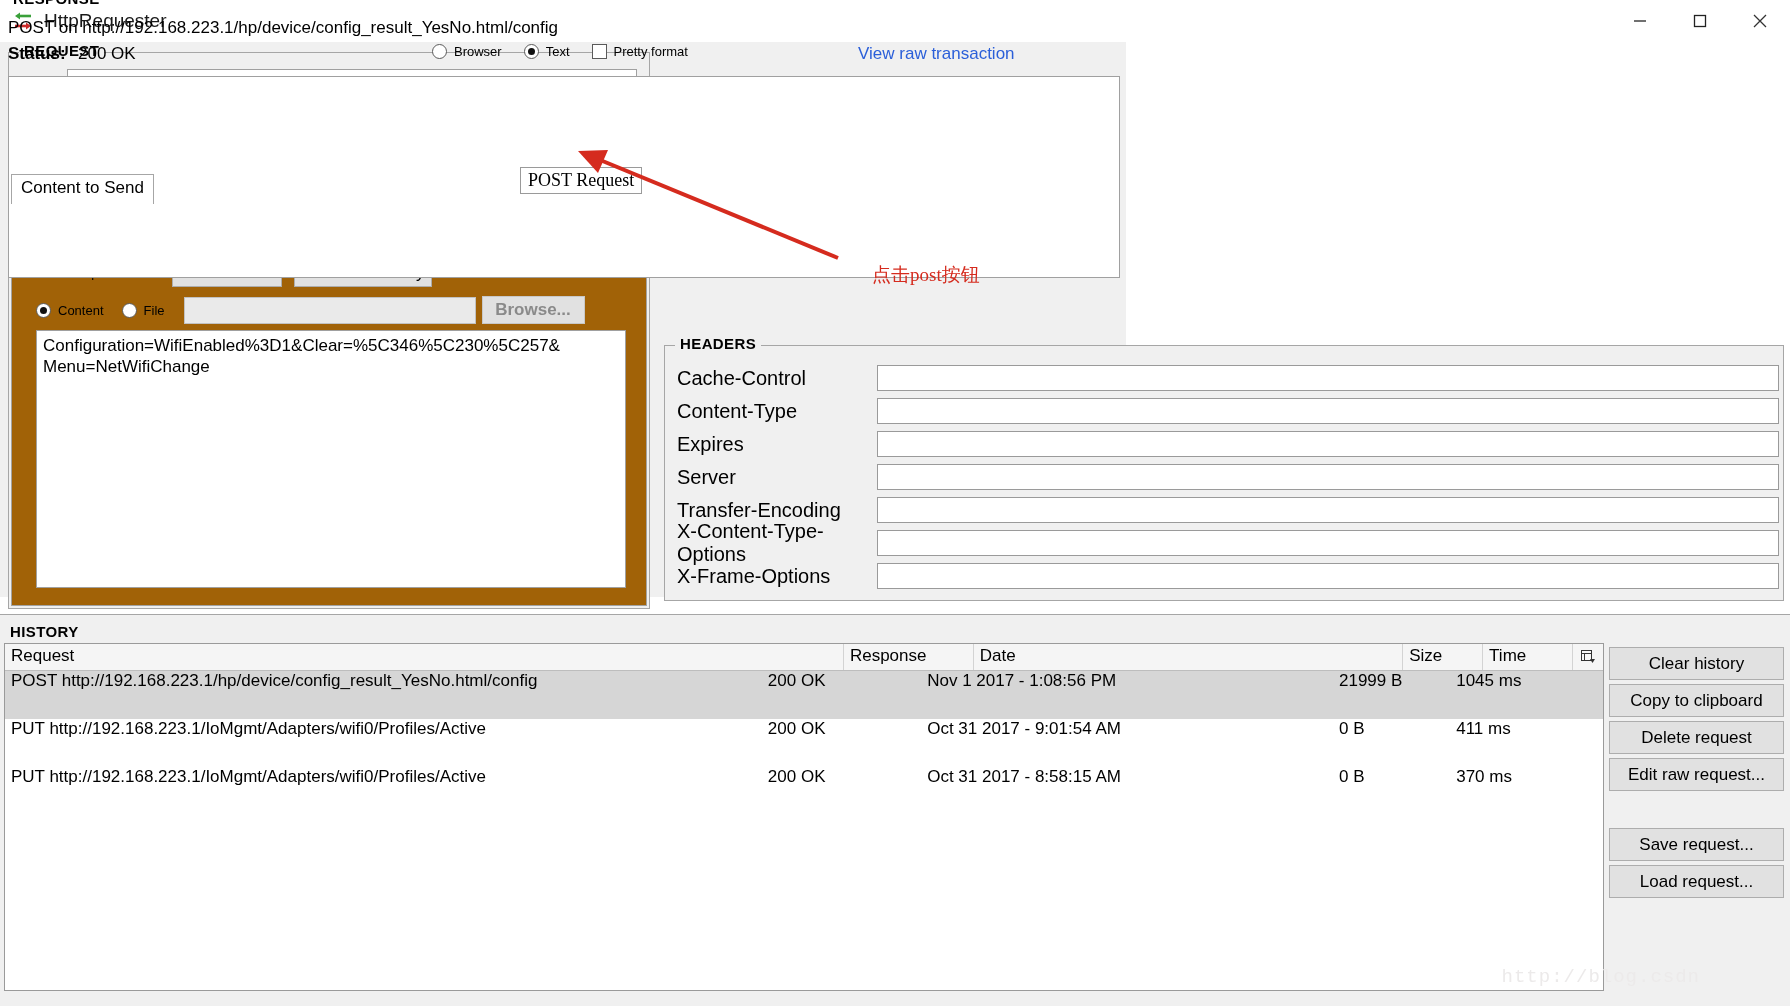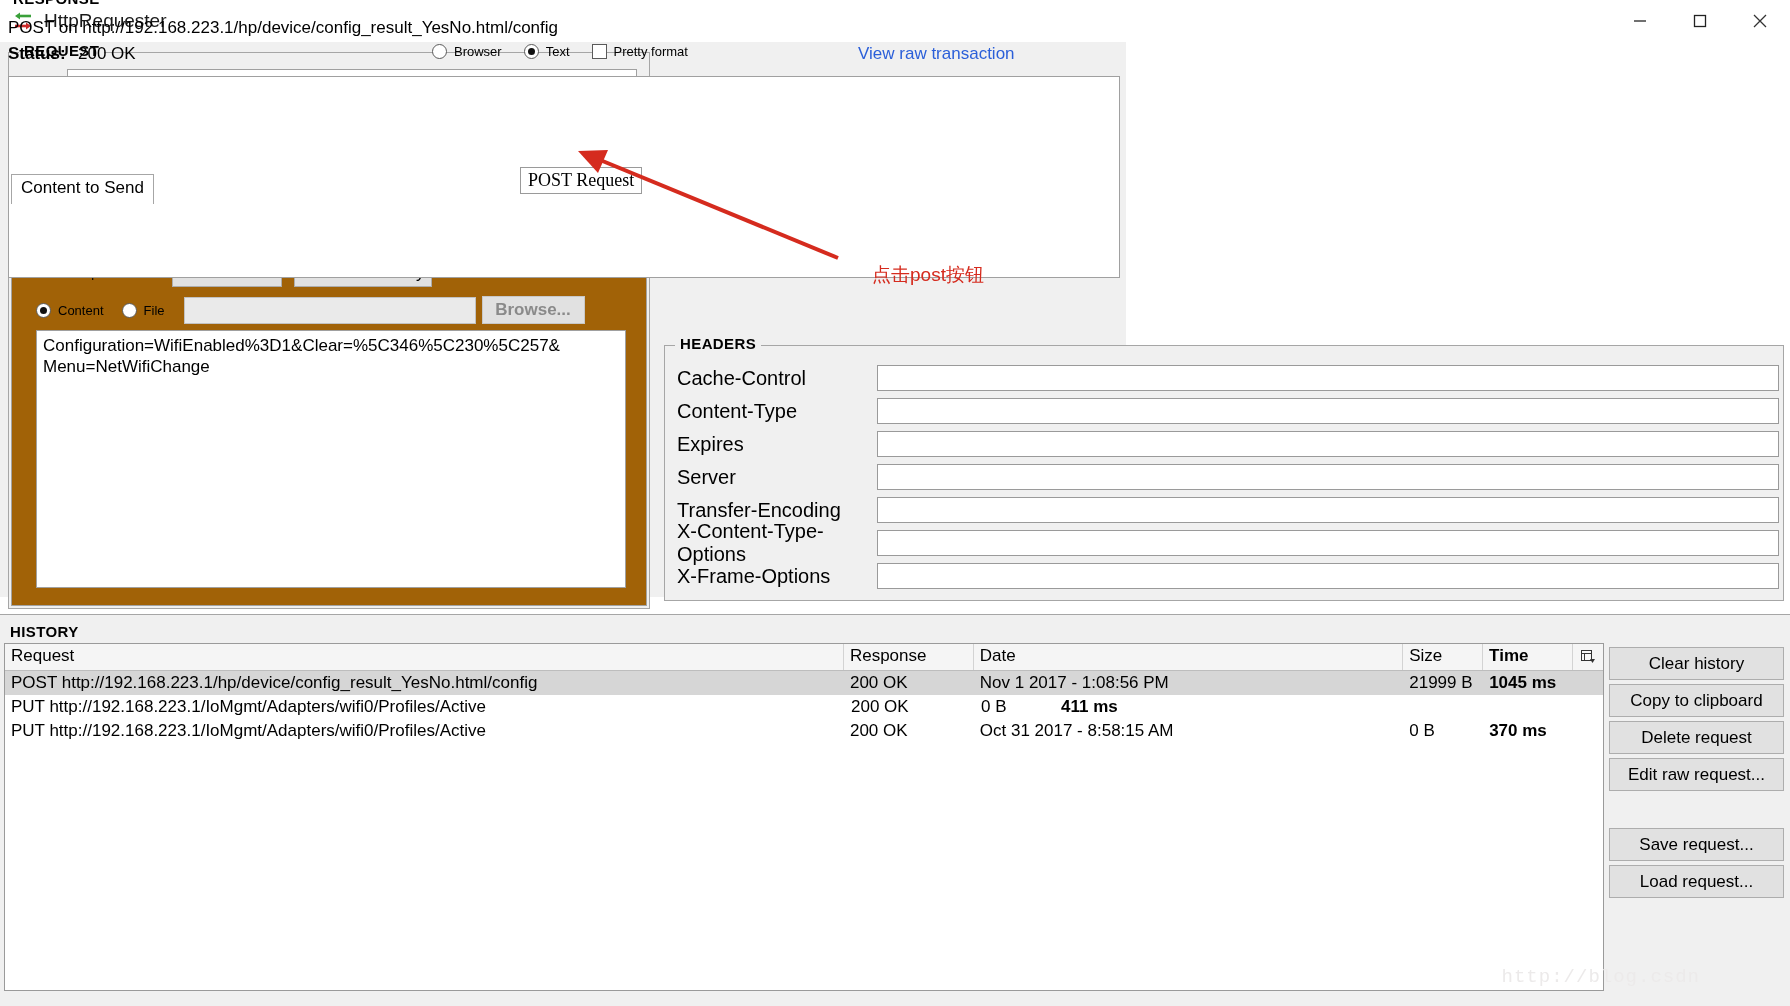"点击post按钮" .anno-text { font-family: Liberation Sans, sans-serif -> Liberation Serif, serif }
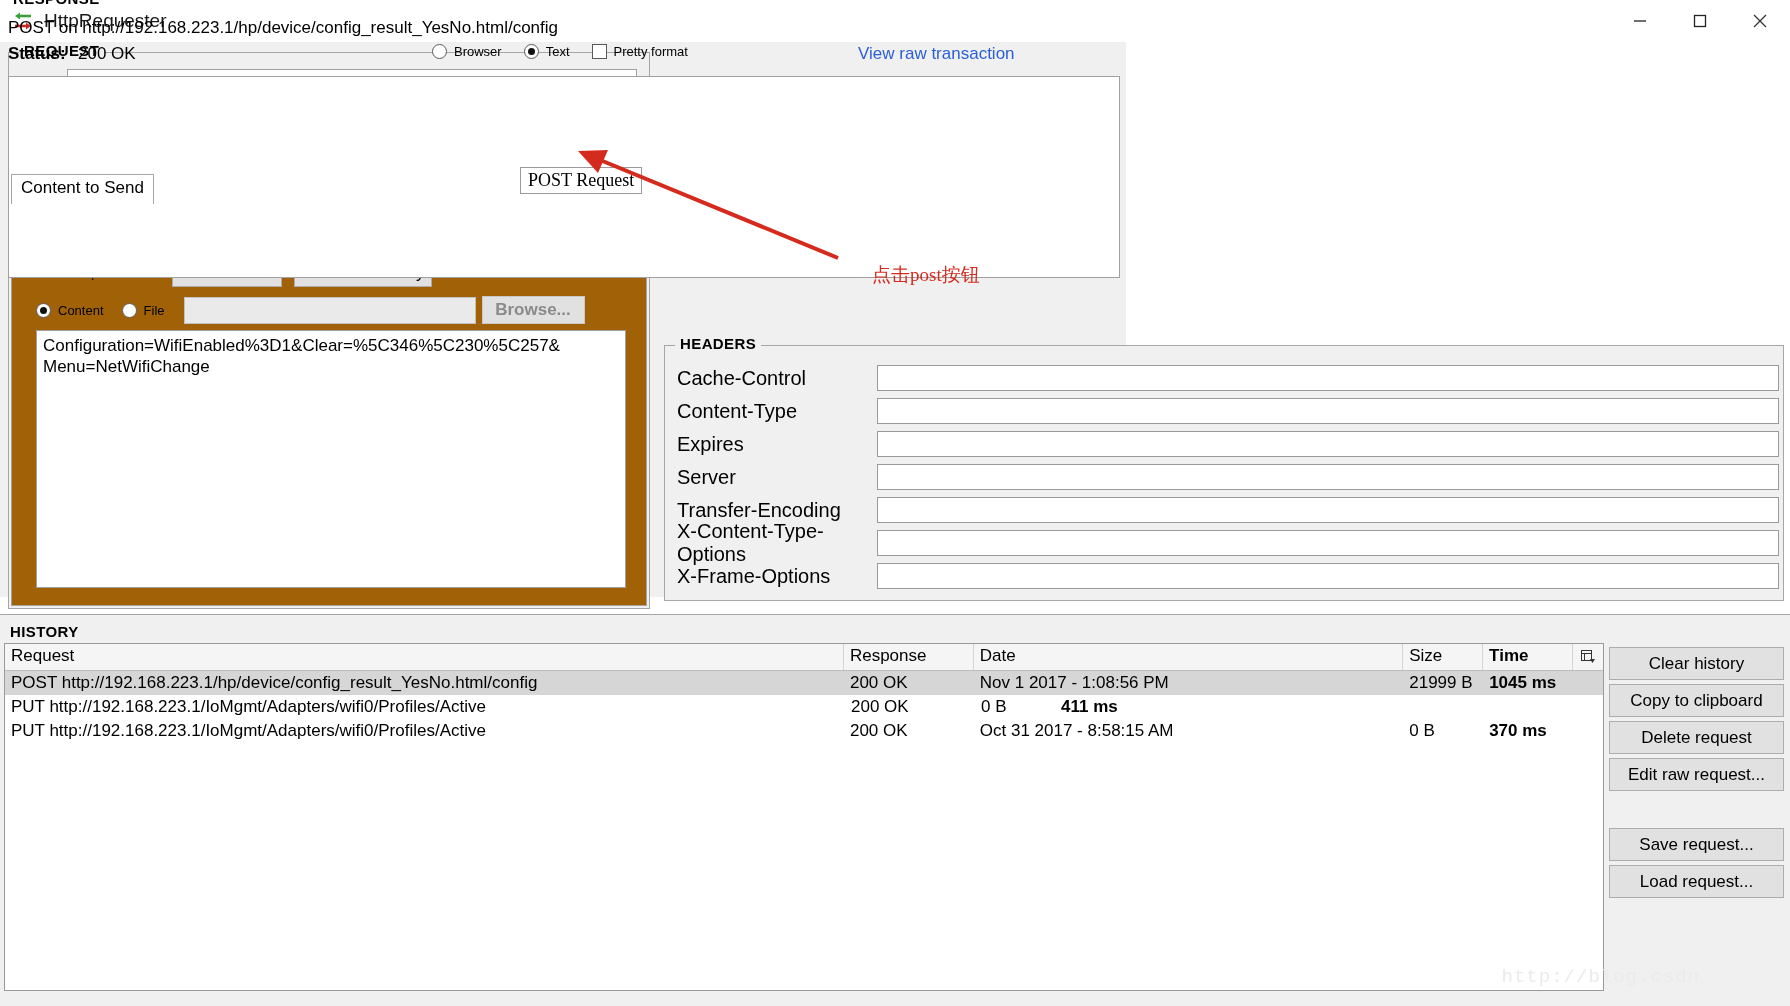"Time" .c-time { font-weight: bold -> none }
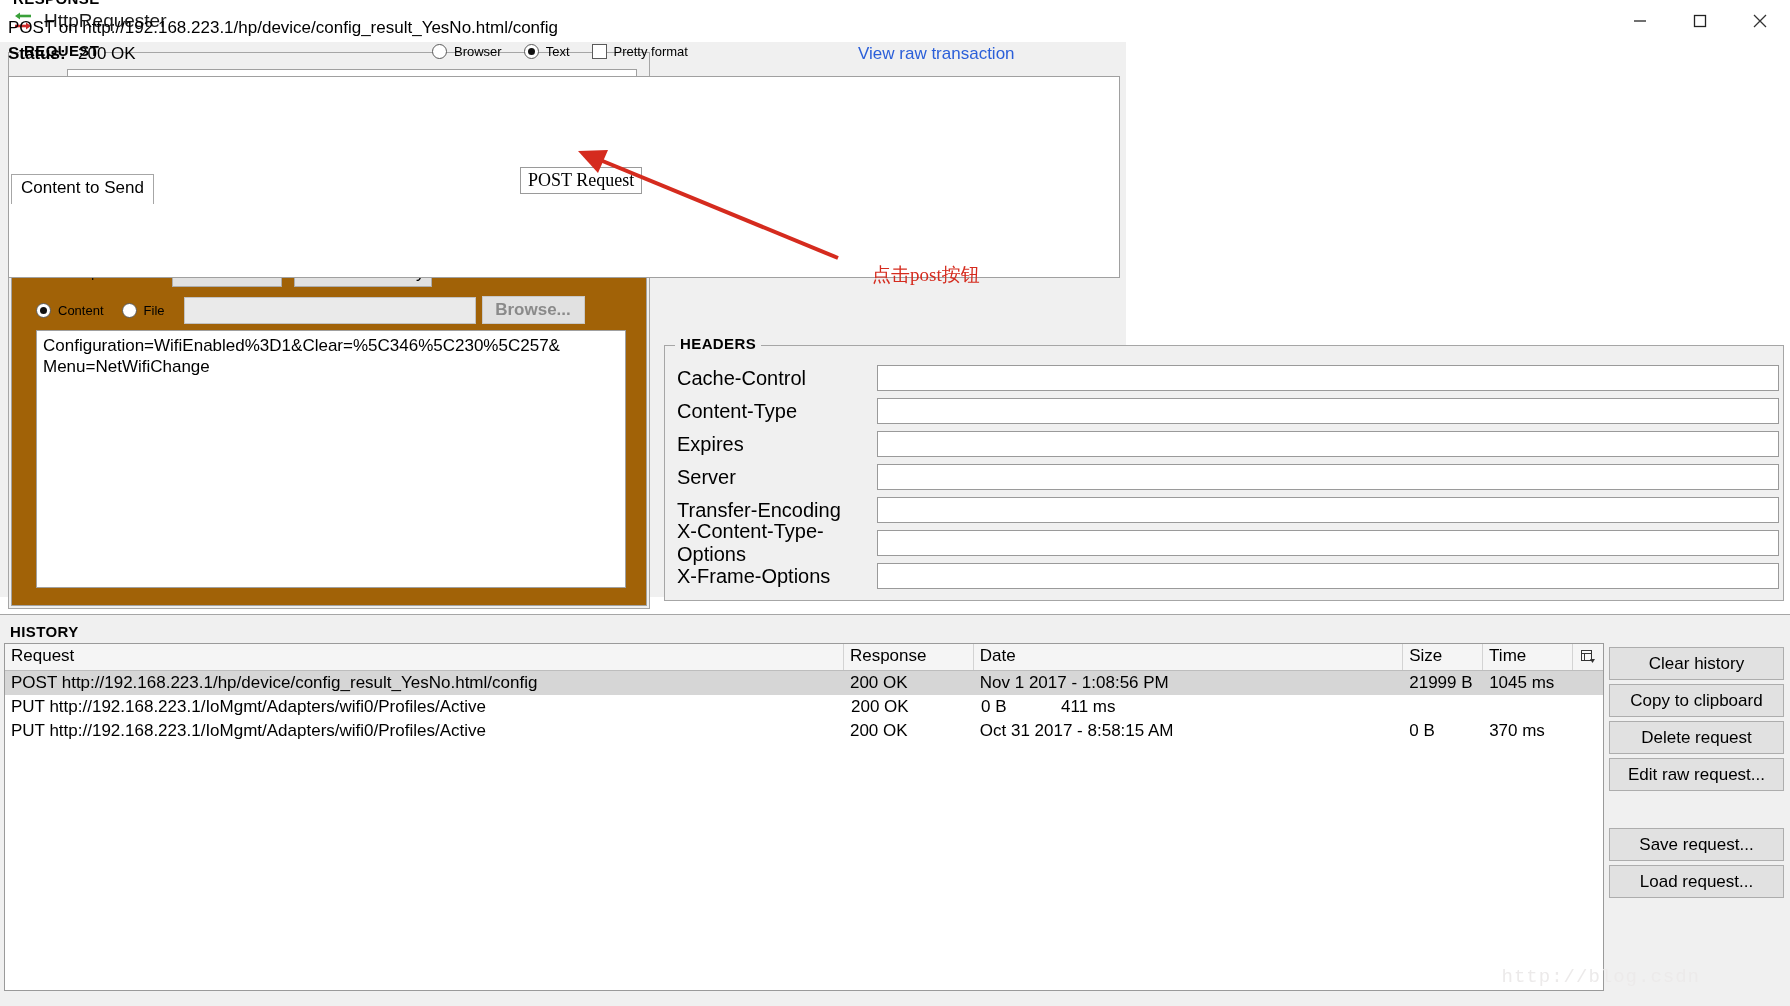"POST http://192.168.223.1/hp/device/config_result_YesNo.html/config" .tr { align-items: center -> flex-start; gap: none -> 48px; height: 24px -> 48px }
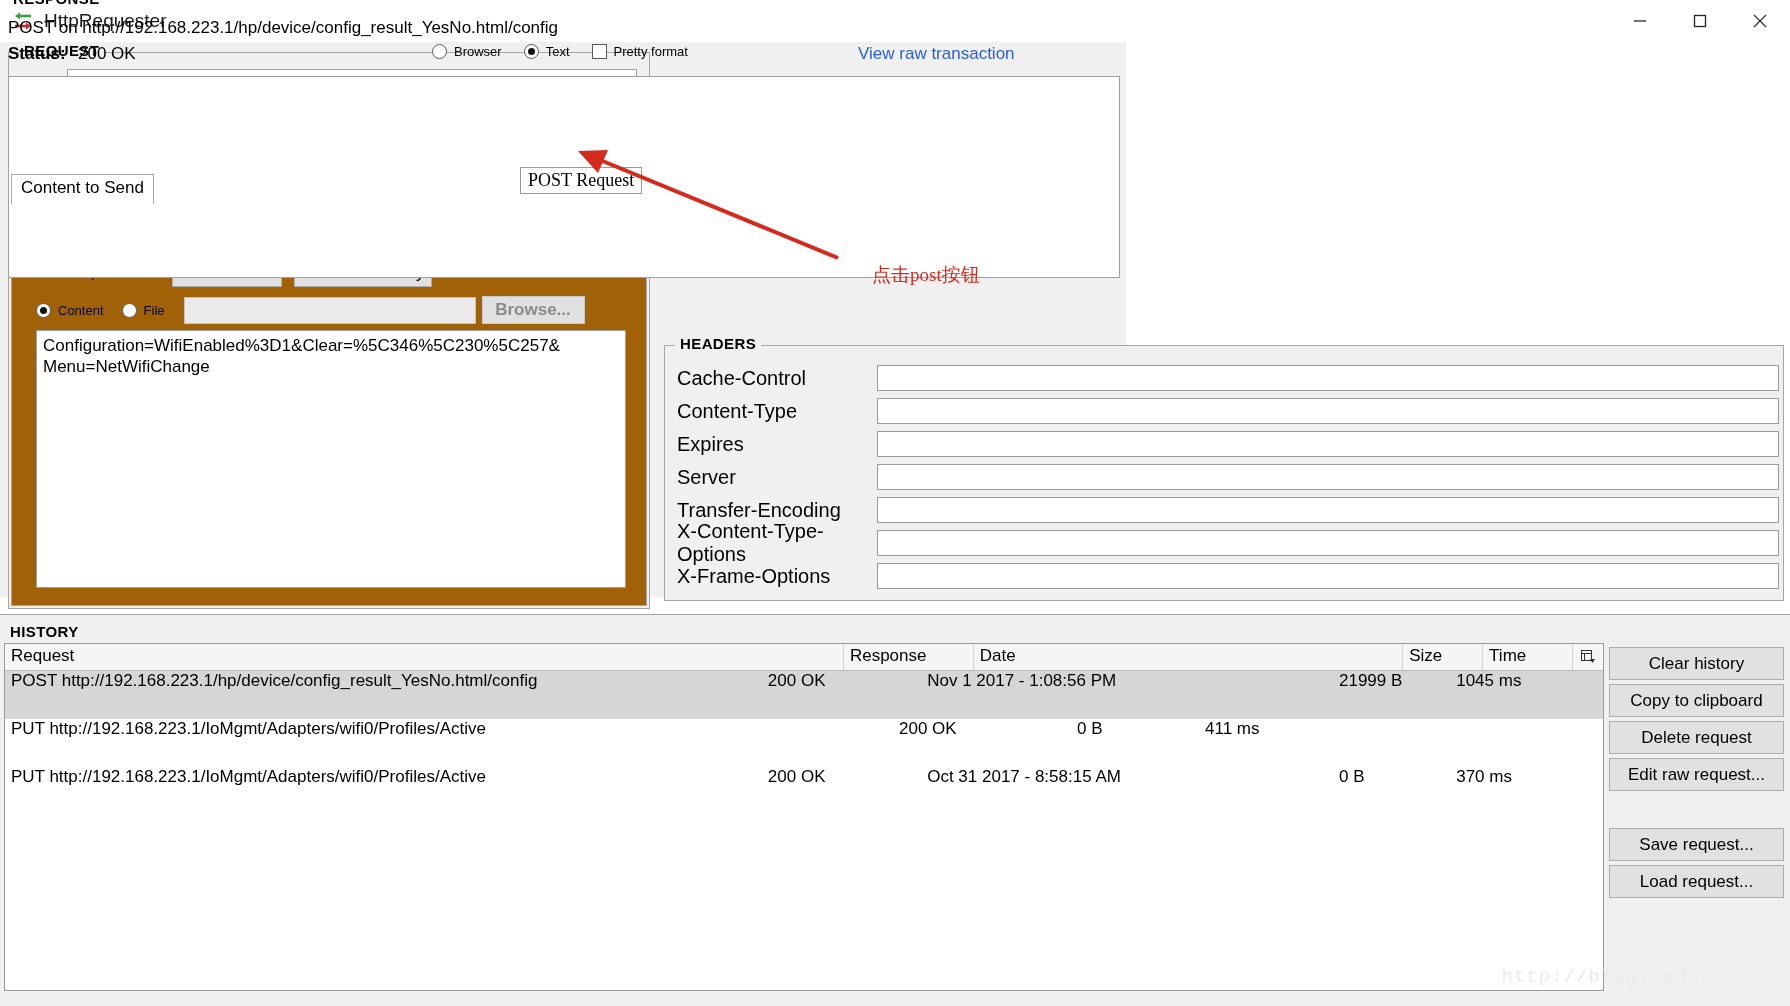"Oct 31 2017 - 9:01:54" div.td { html: none -> <div>Oct 31 2017 - 9:01:54 AM</div> }
